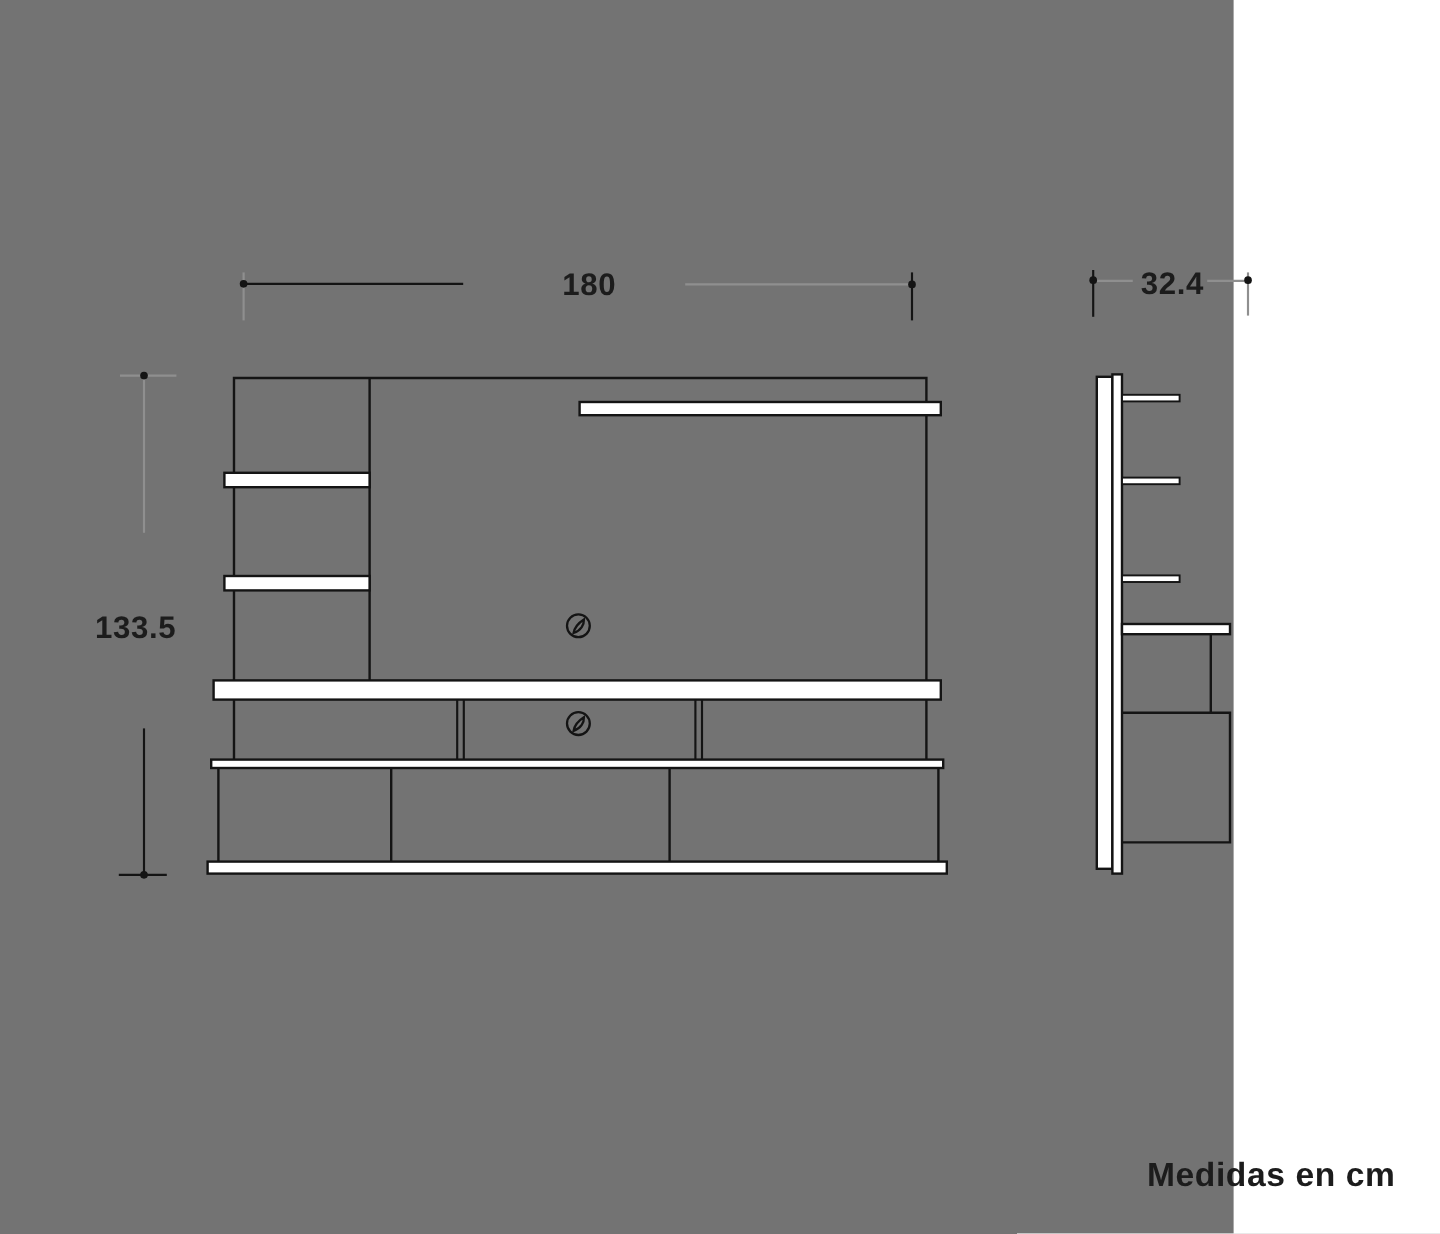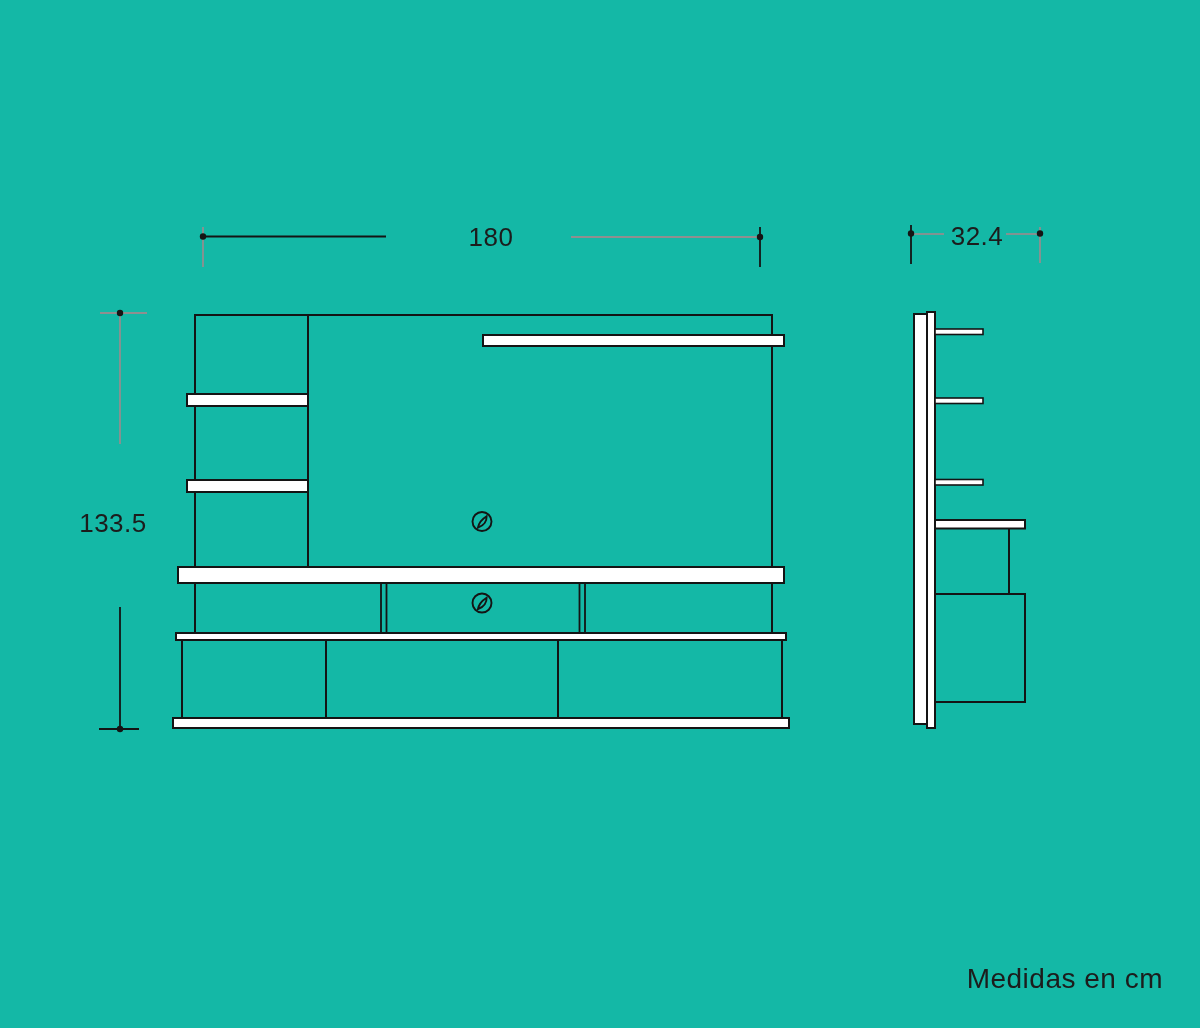"180" .stage { background: #14b8a6 -> #737373; font-weight: none -> bold; width: 1200px -> 1028px }
